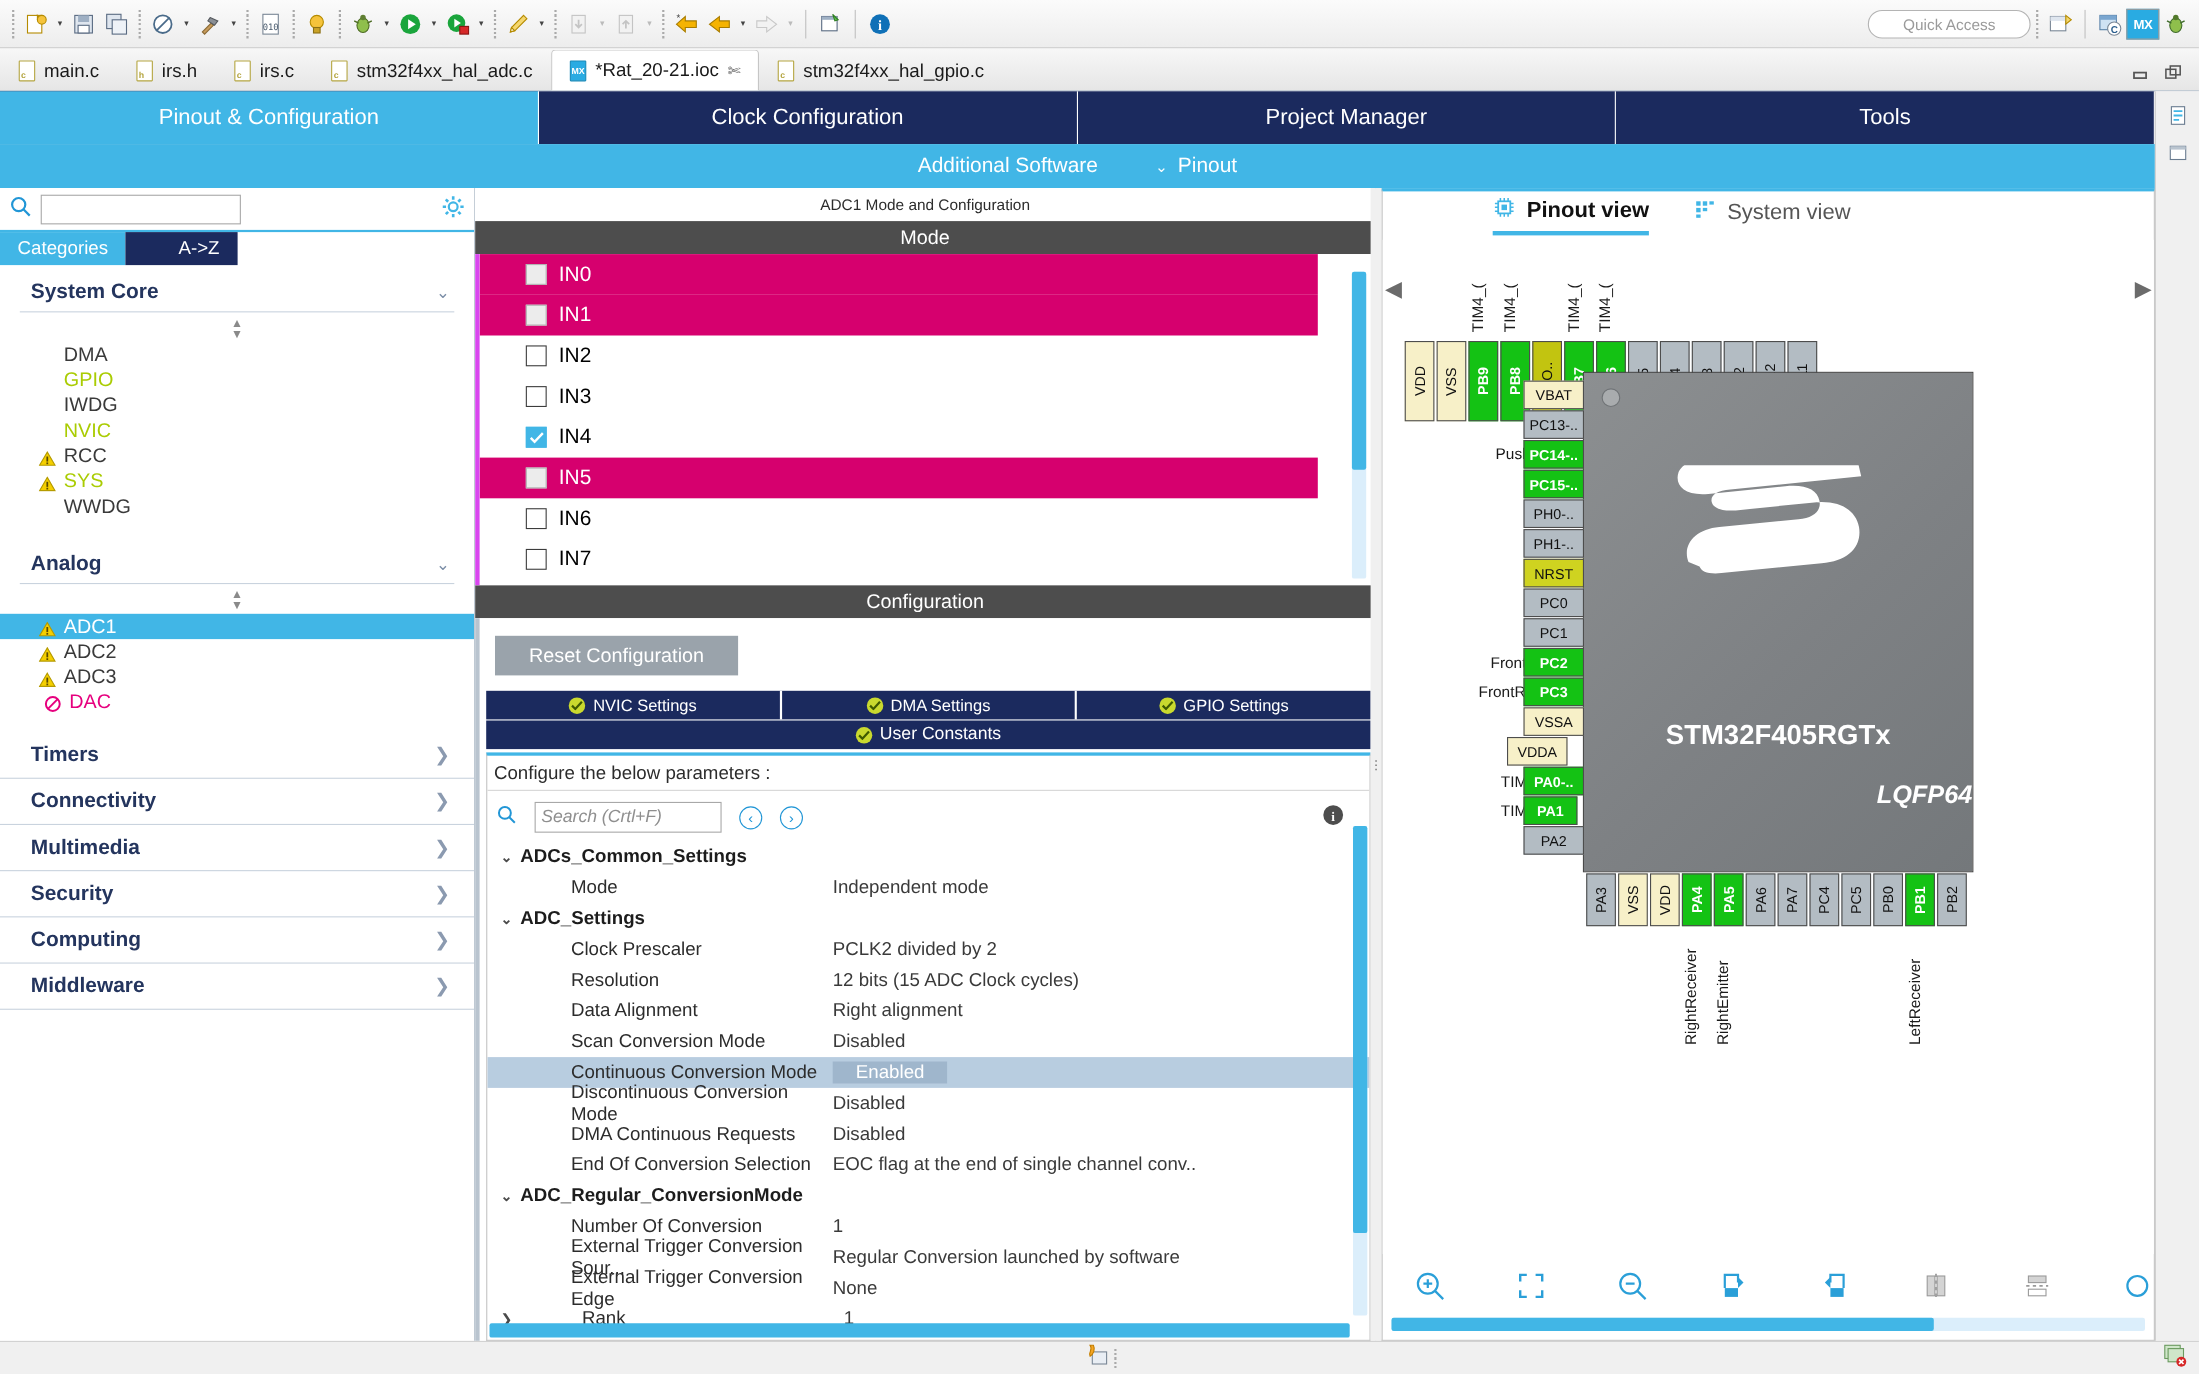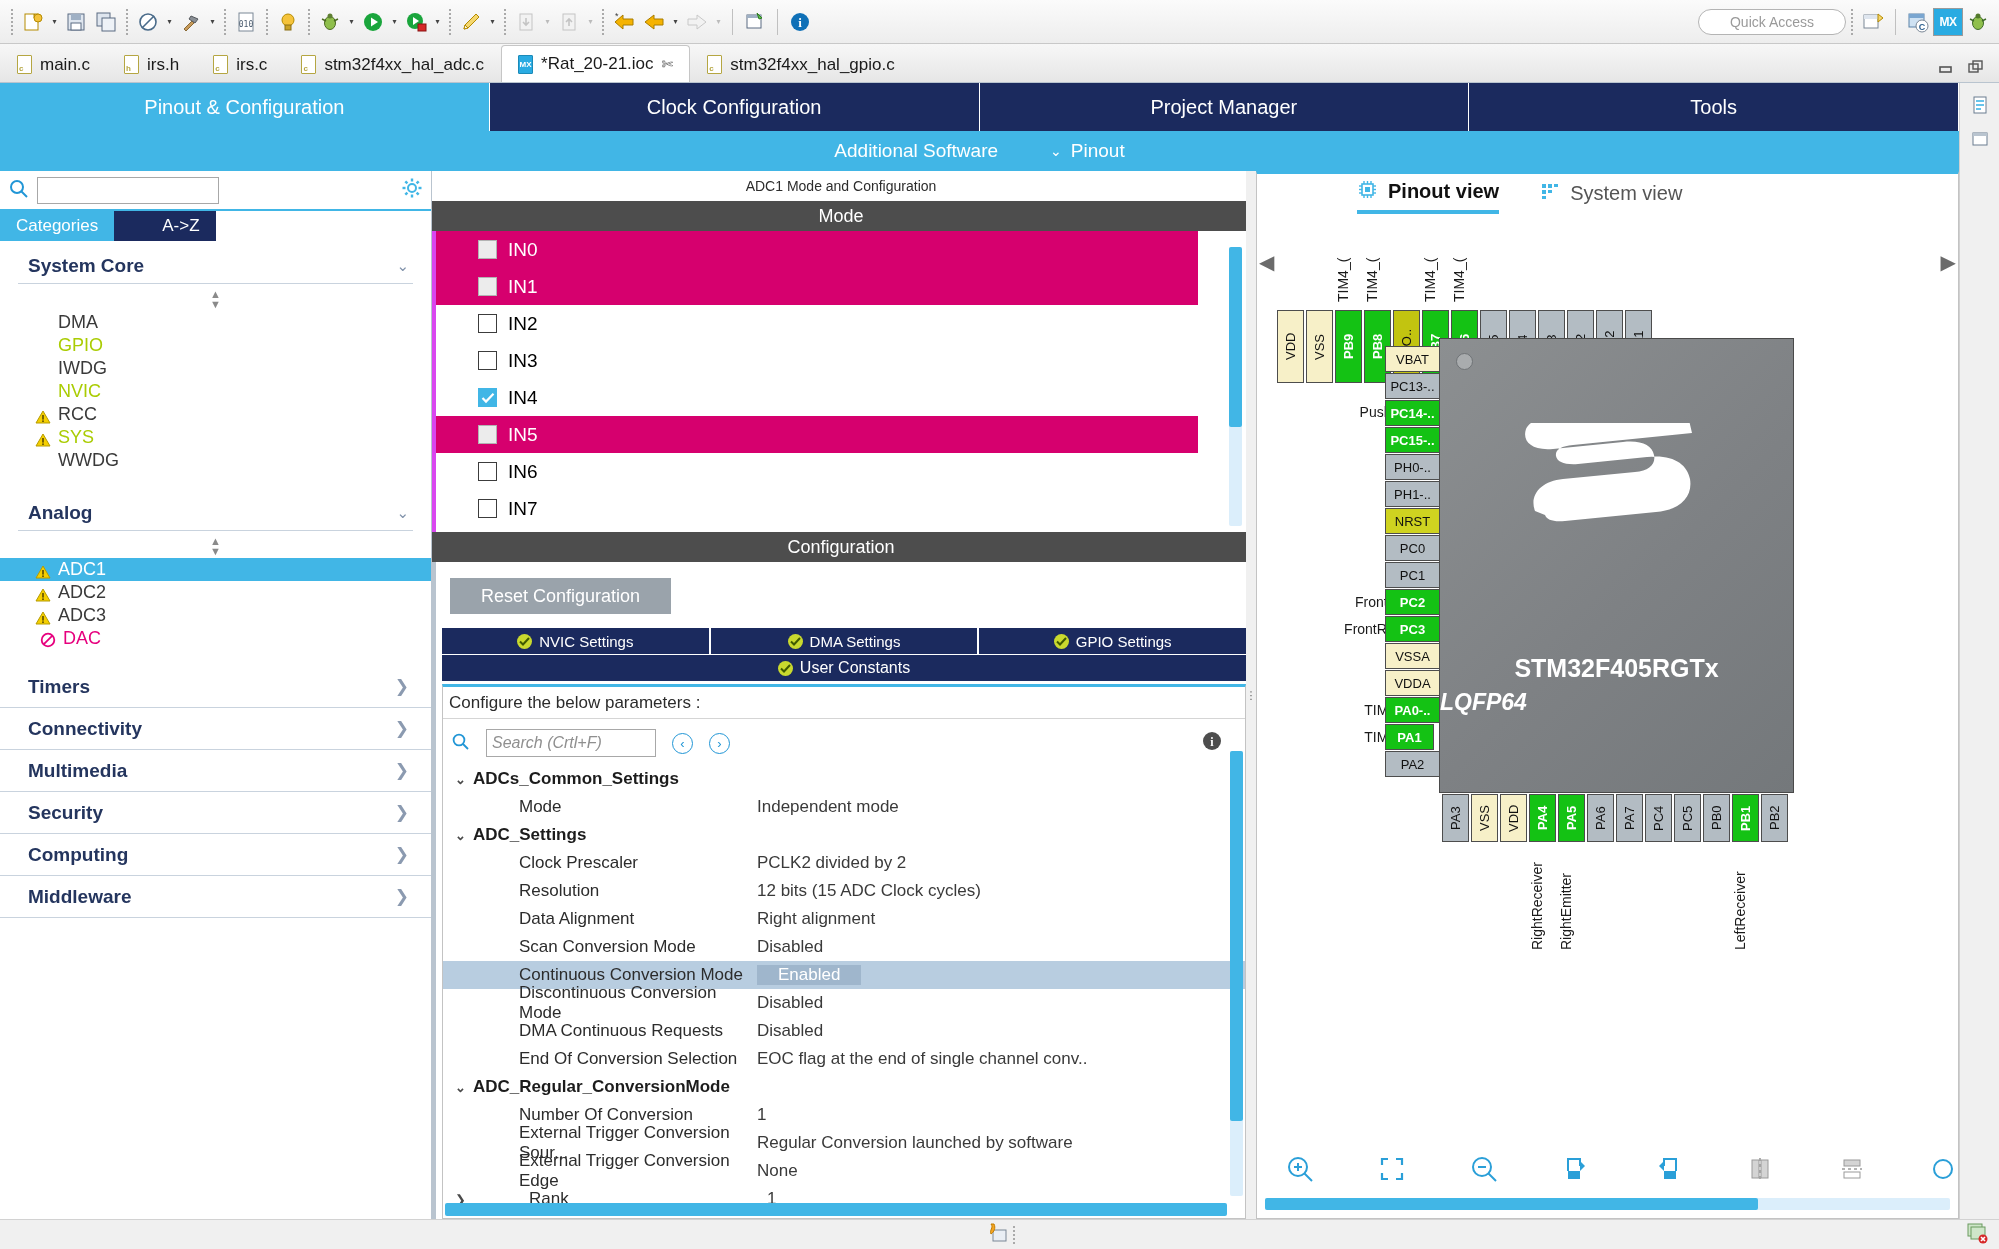"VDDA" div.pin { left: 128px -> 113px }
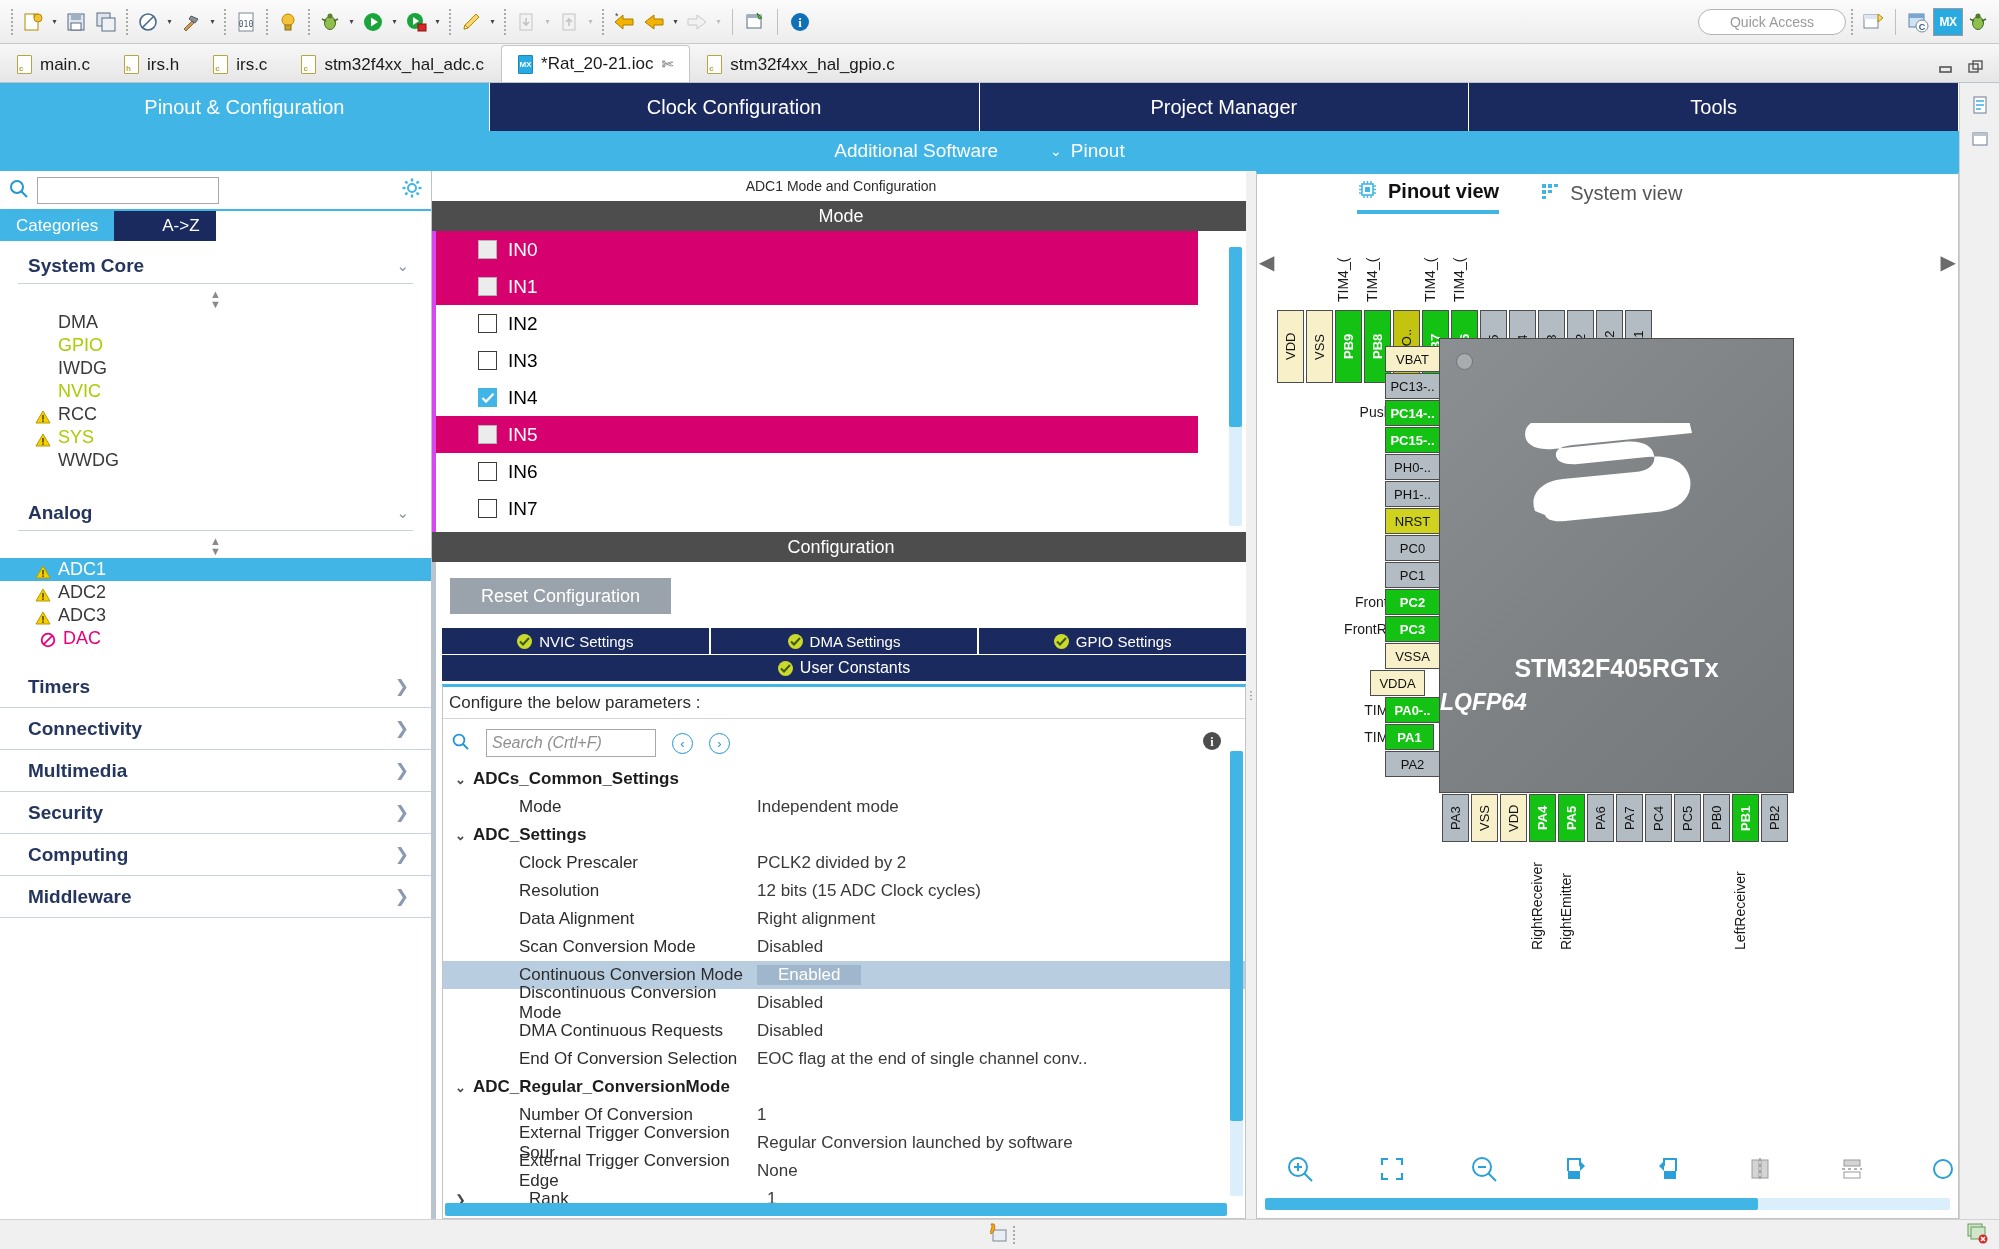"LQFP64" .chip-pkg { text-align: left -> right; top: 350px -> 370px }
